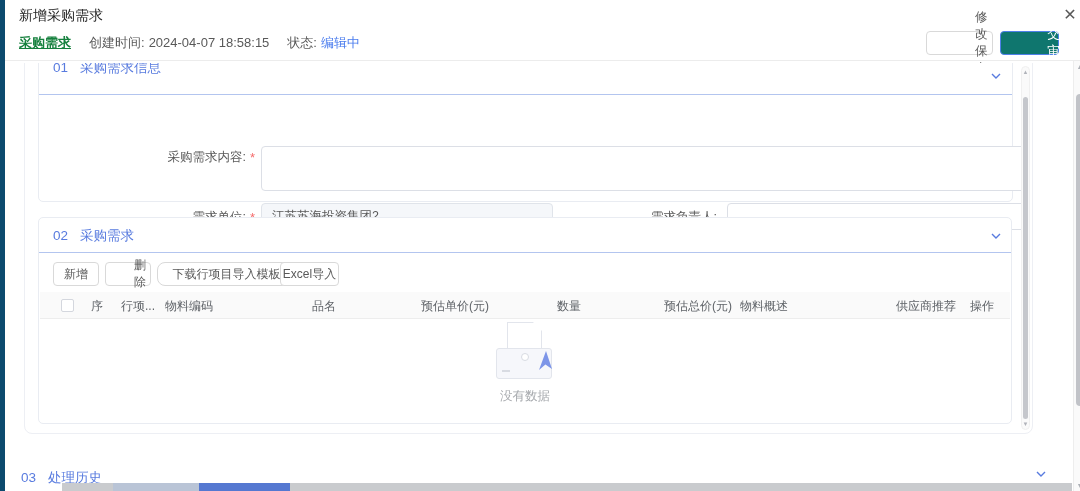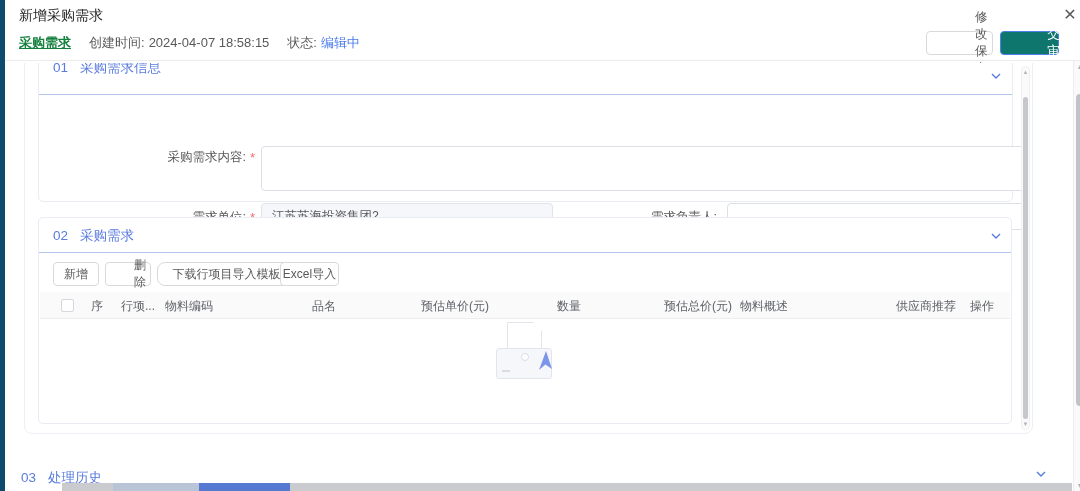"没有数据" div.empty-text { html: none -> <div>没有数据</div> }
